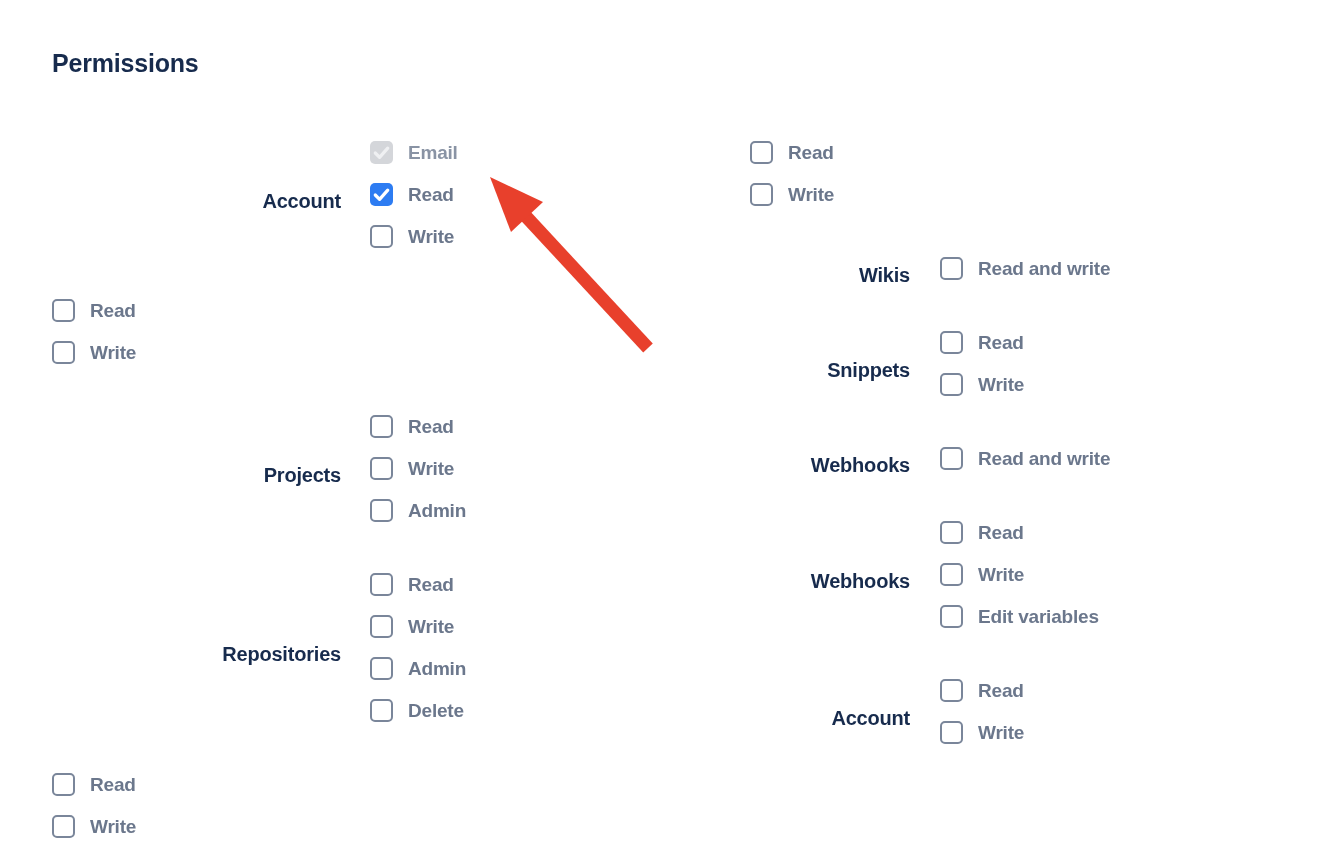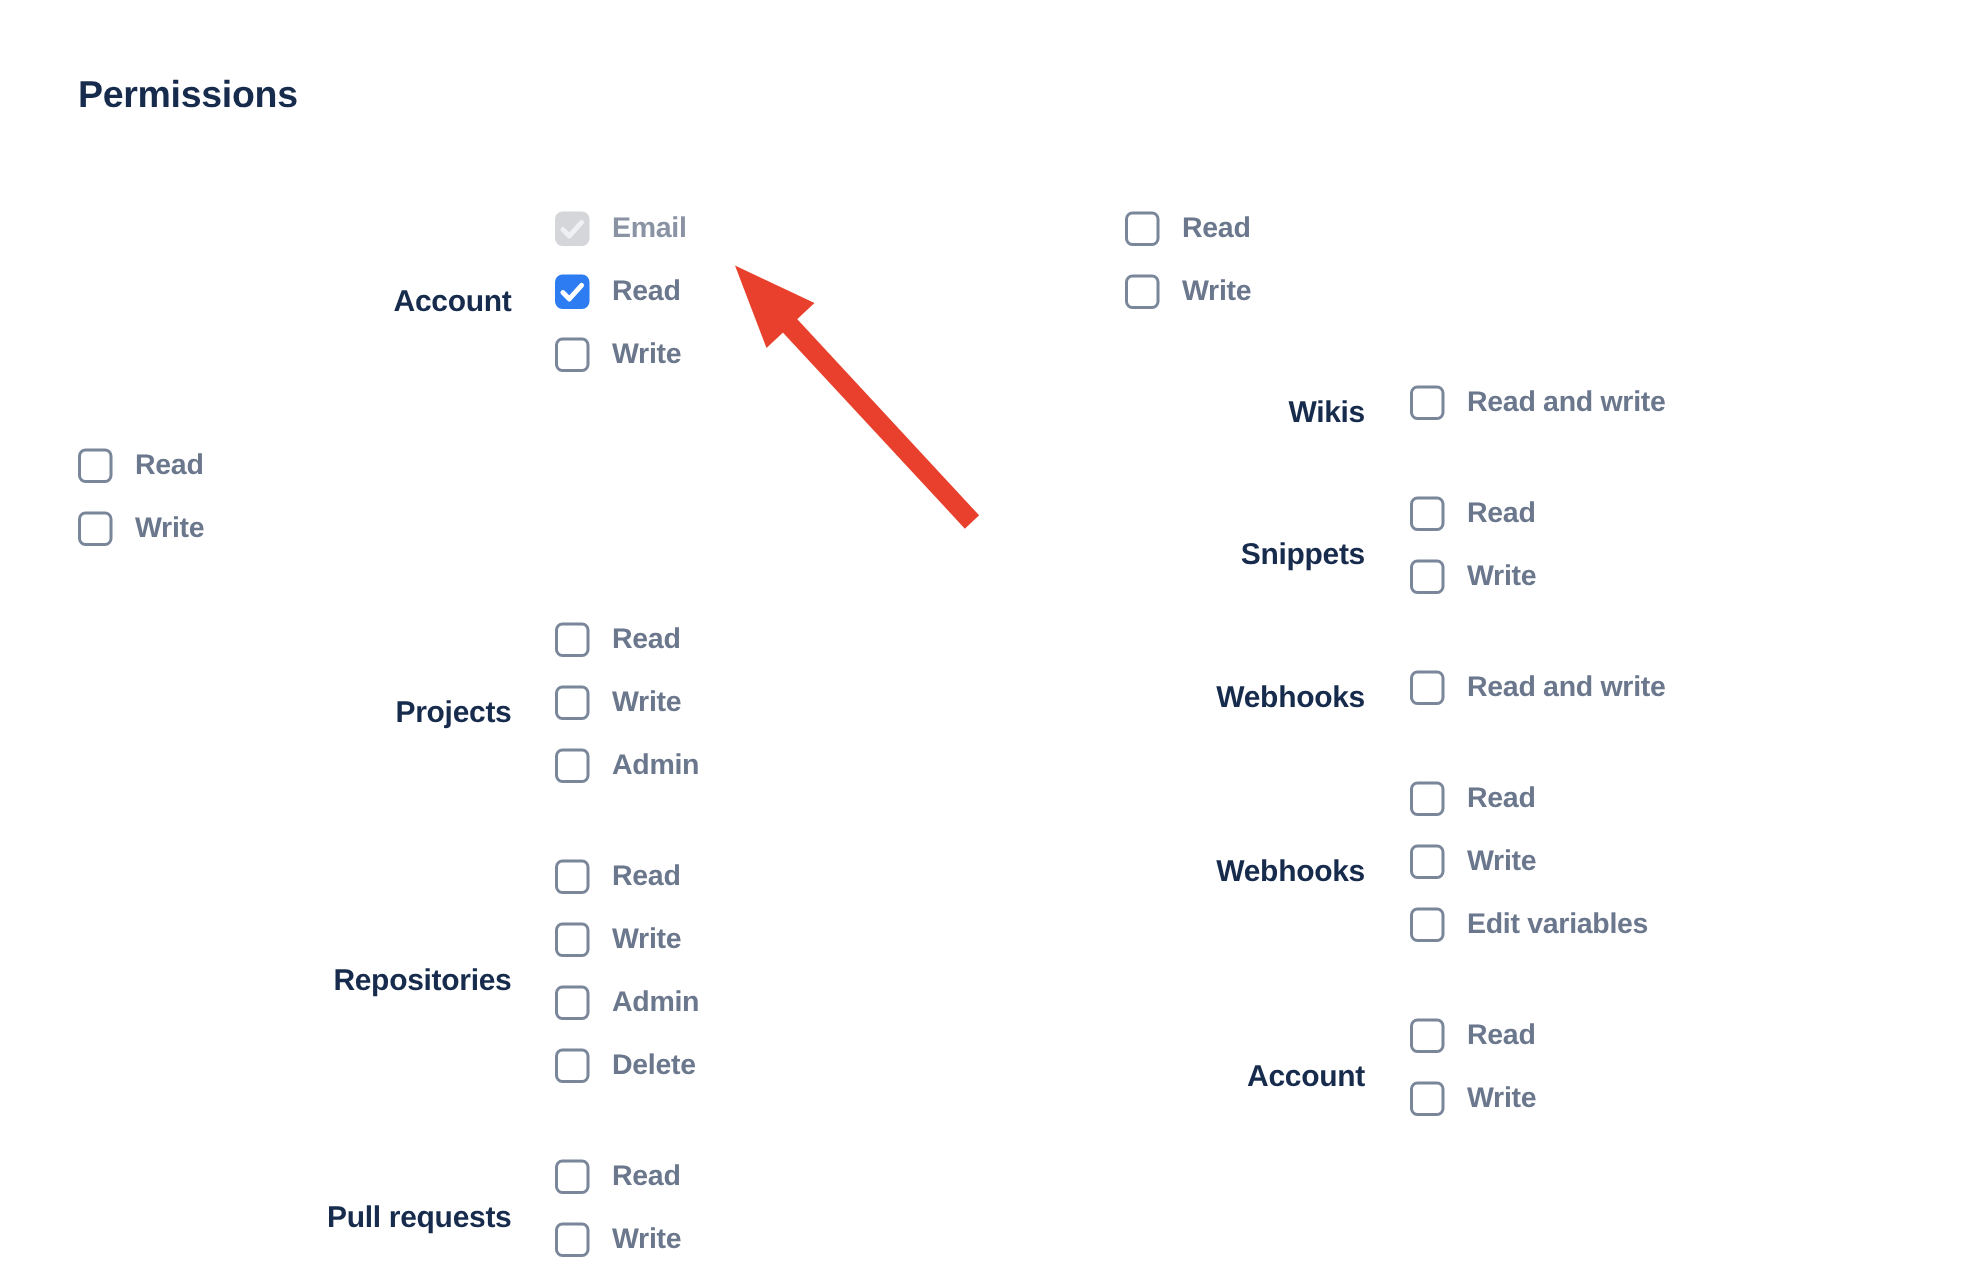"Pull requests" div.group-label { html: <div> <span>Pull requests</span> </div> -> none }
